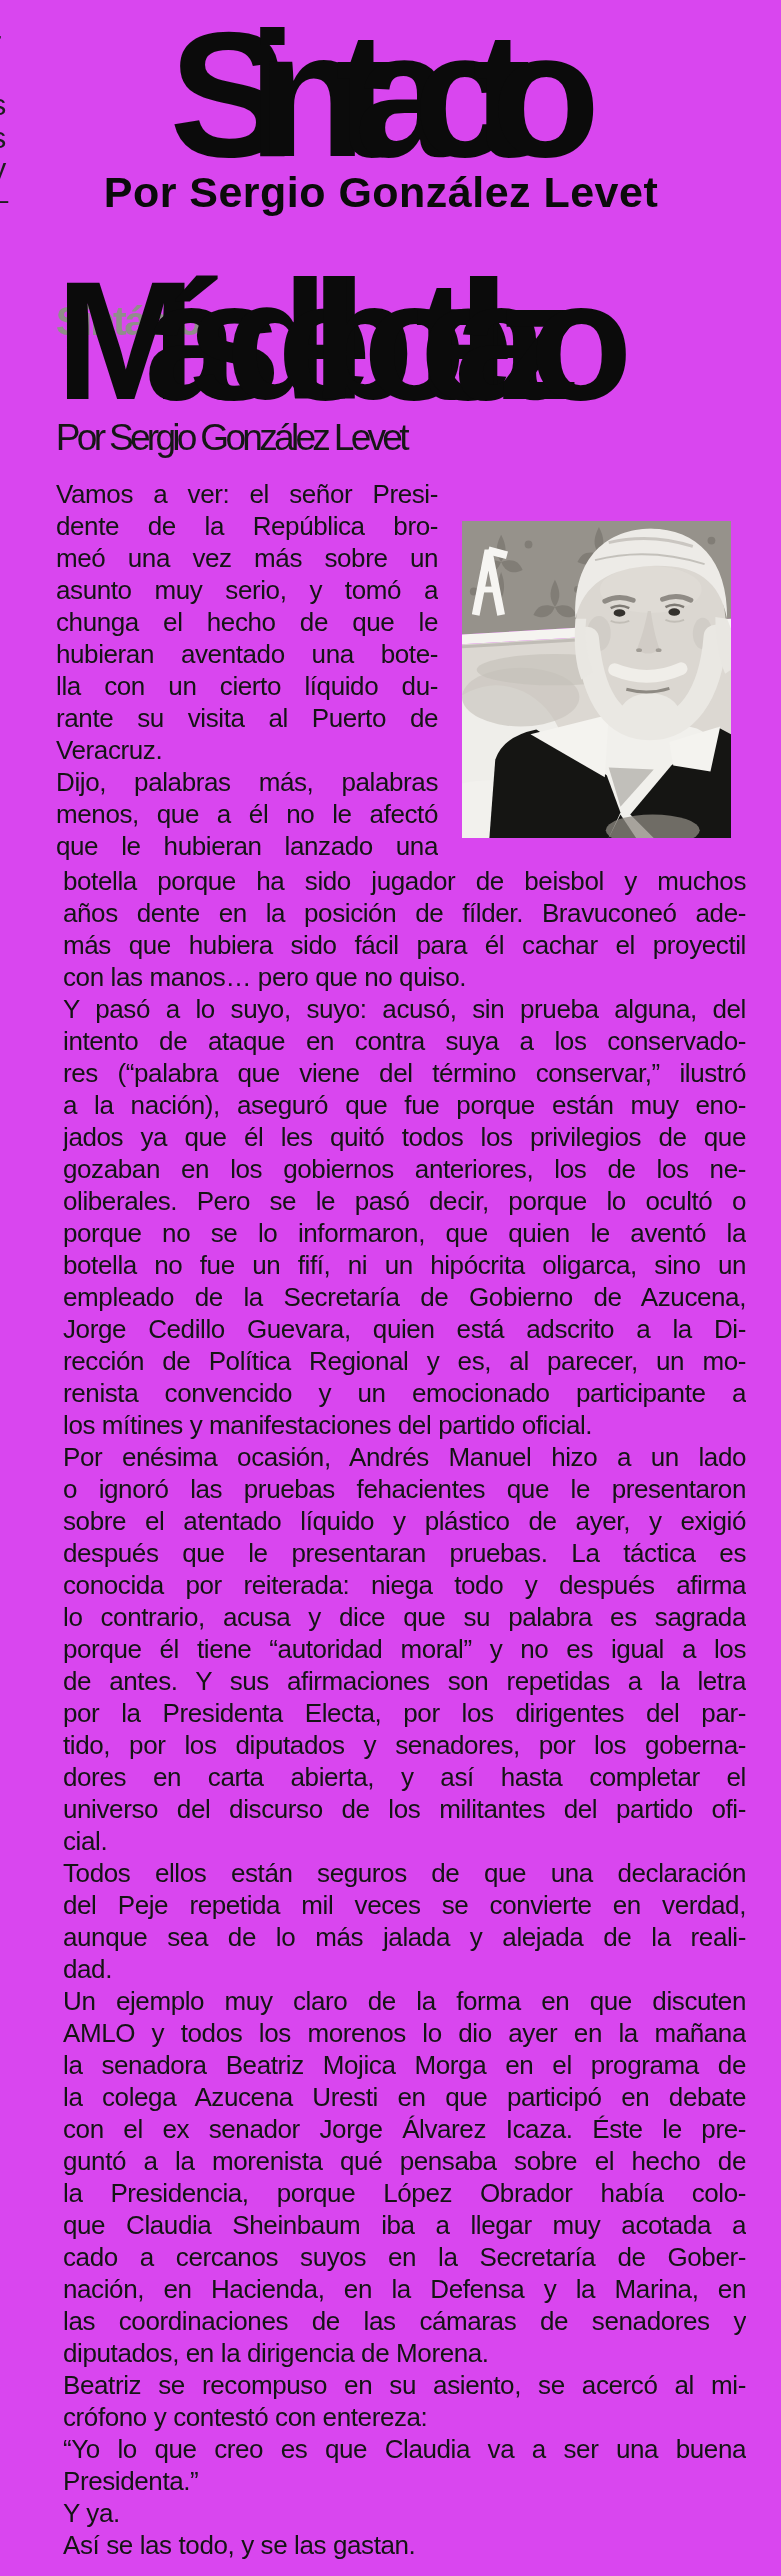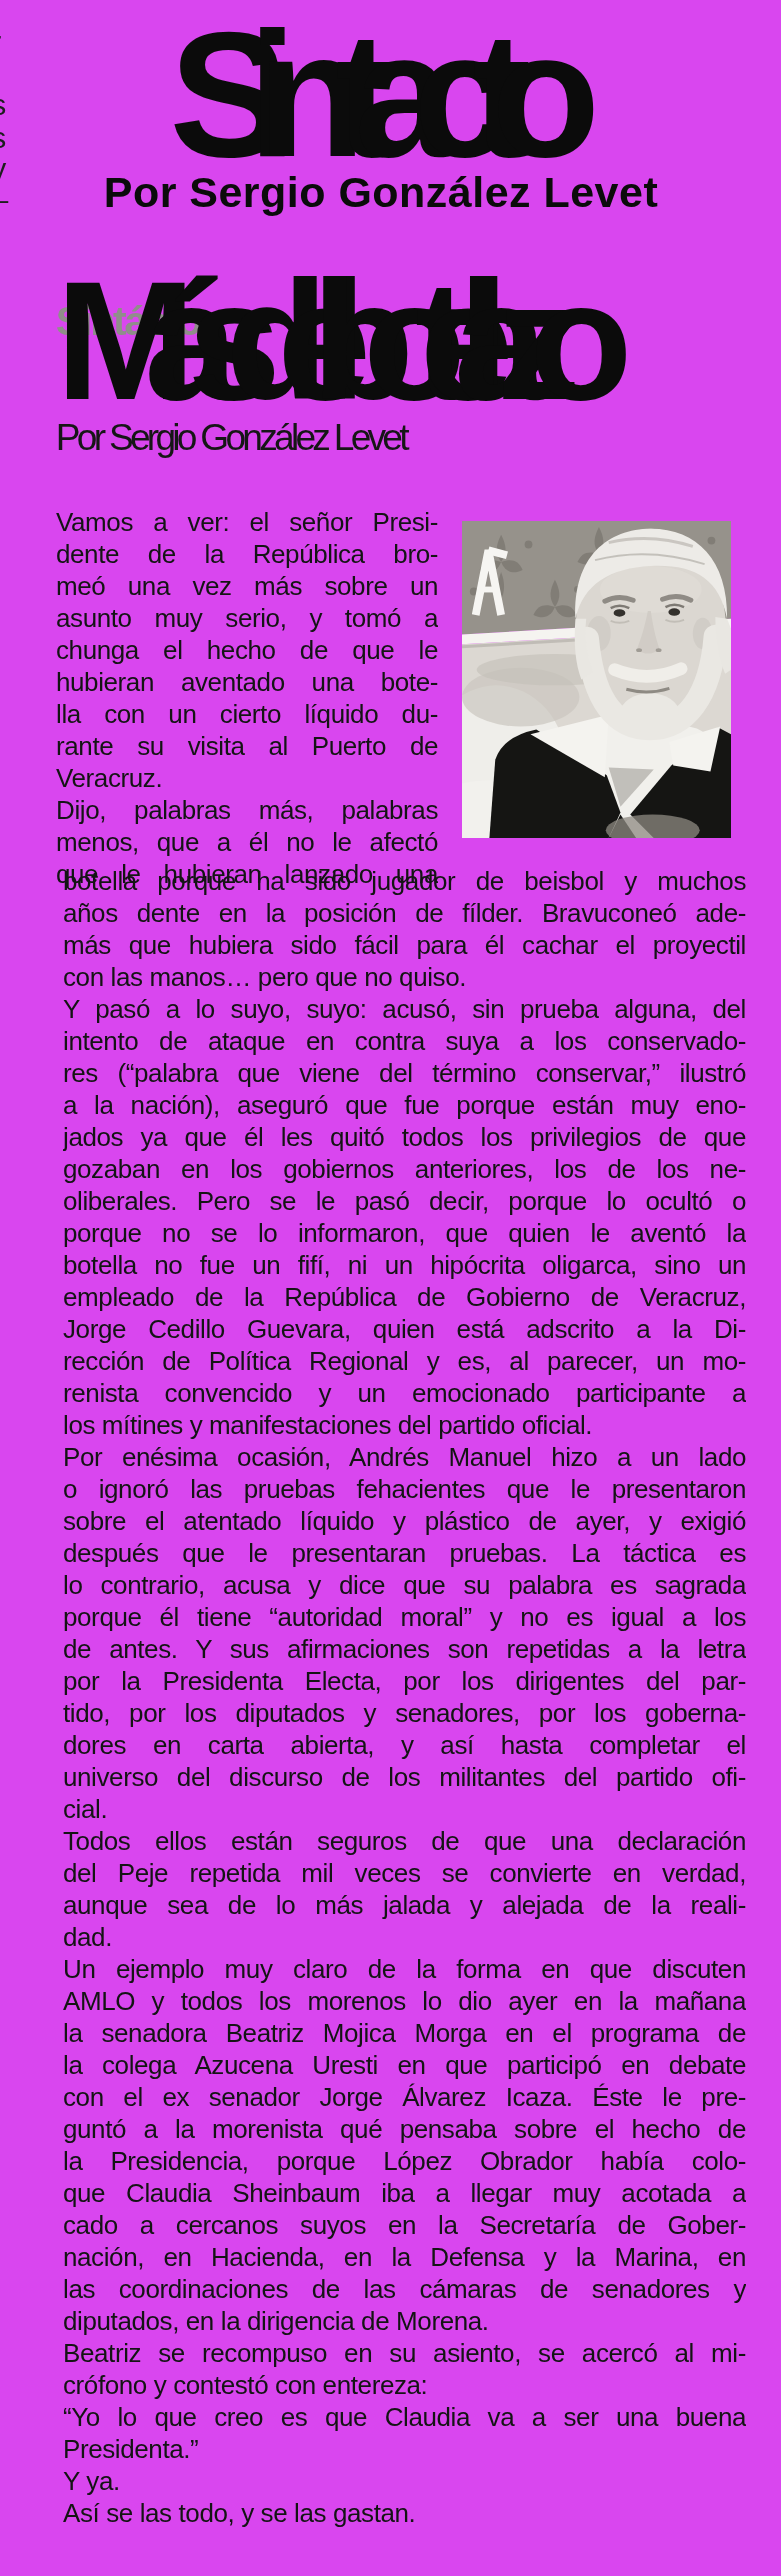"Vamos a ver: el señor" .body-narrow { margin-top: 28px -> none }
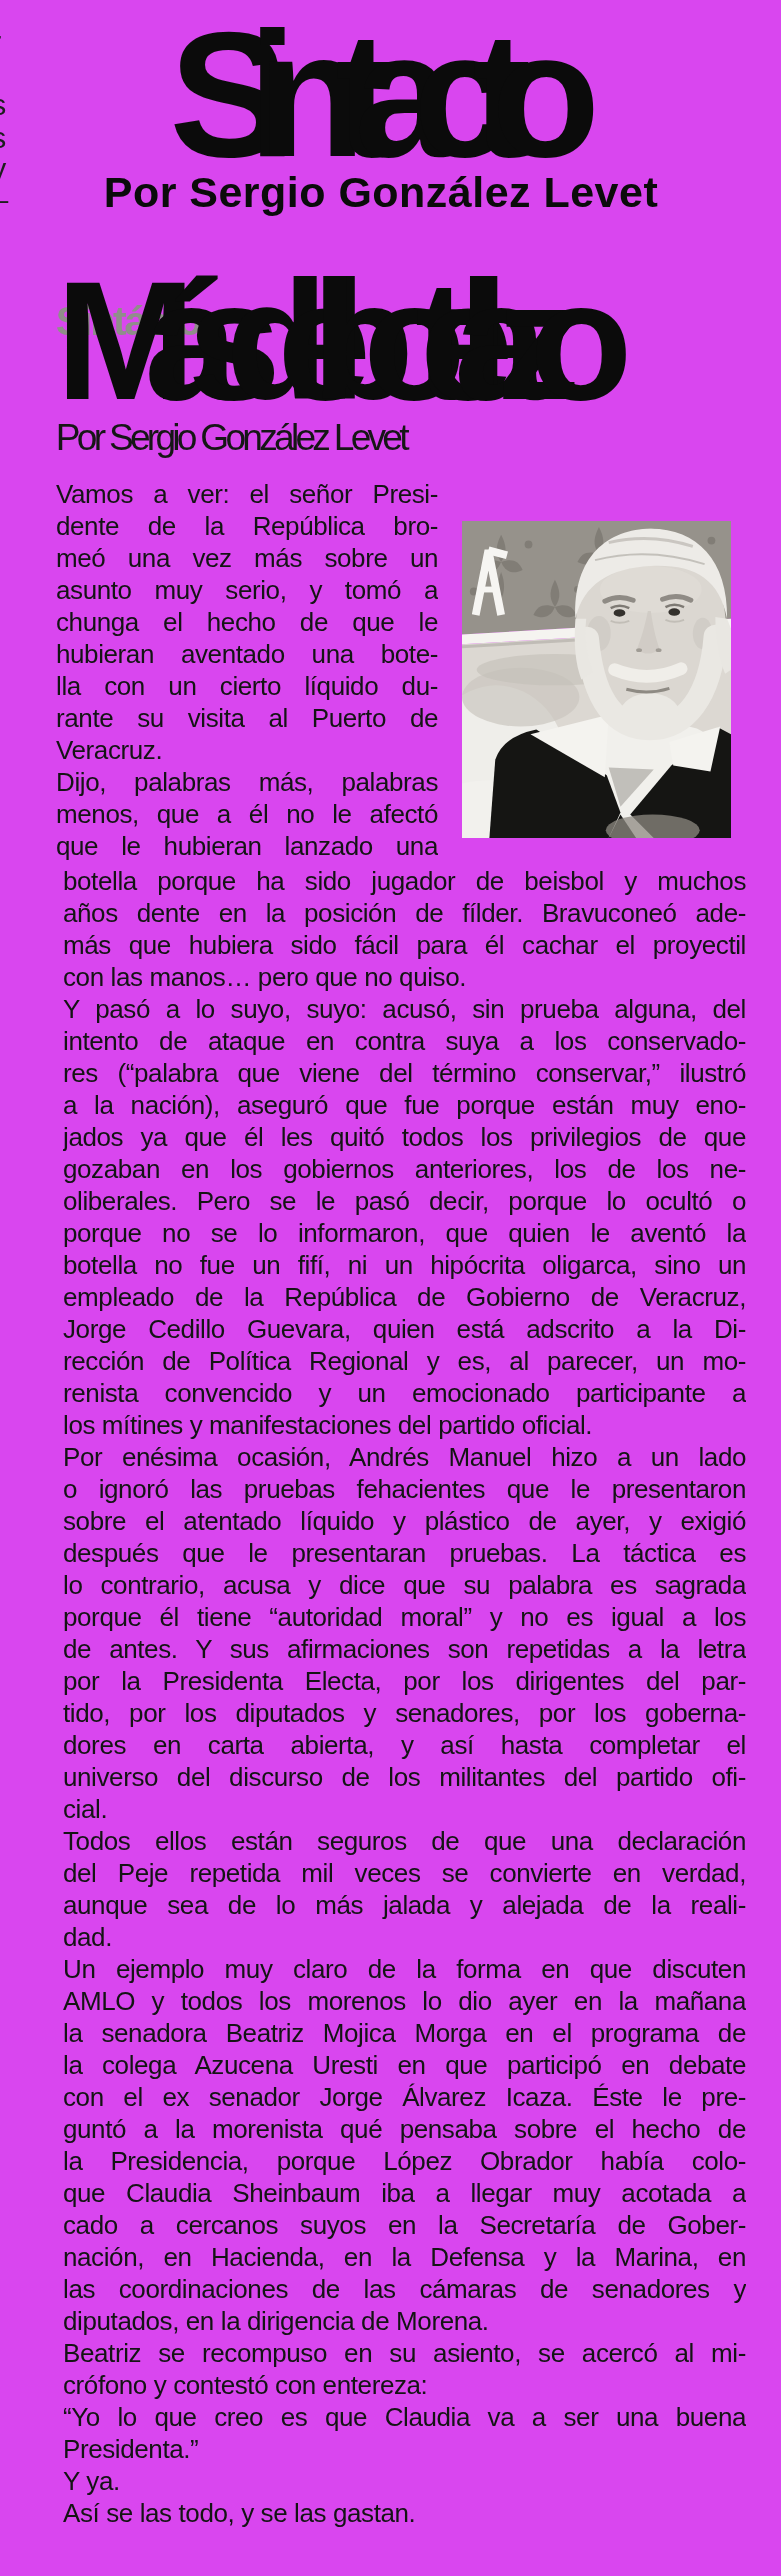"empleado de la República de" div.ln { text: República de Gobierno de Veracruz -> Secretaría de Gobierno de Azucena }
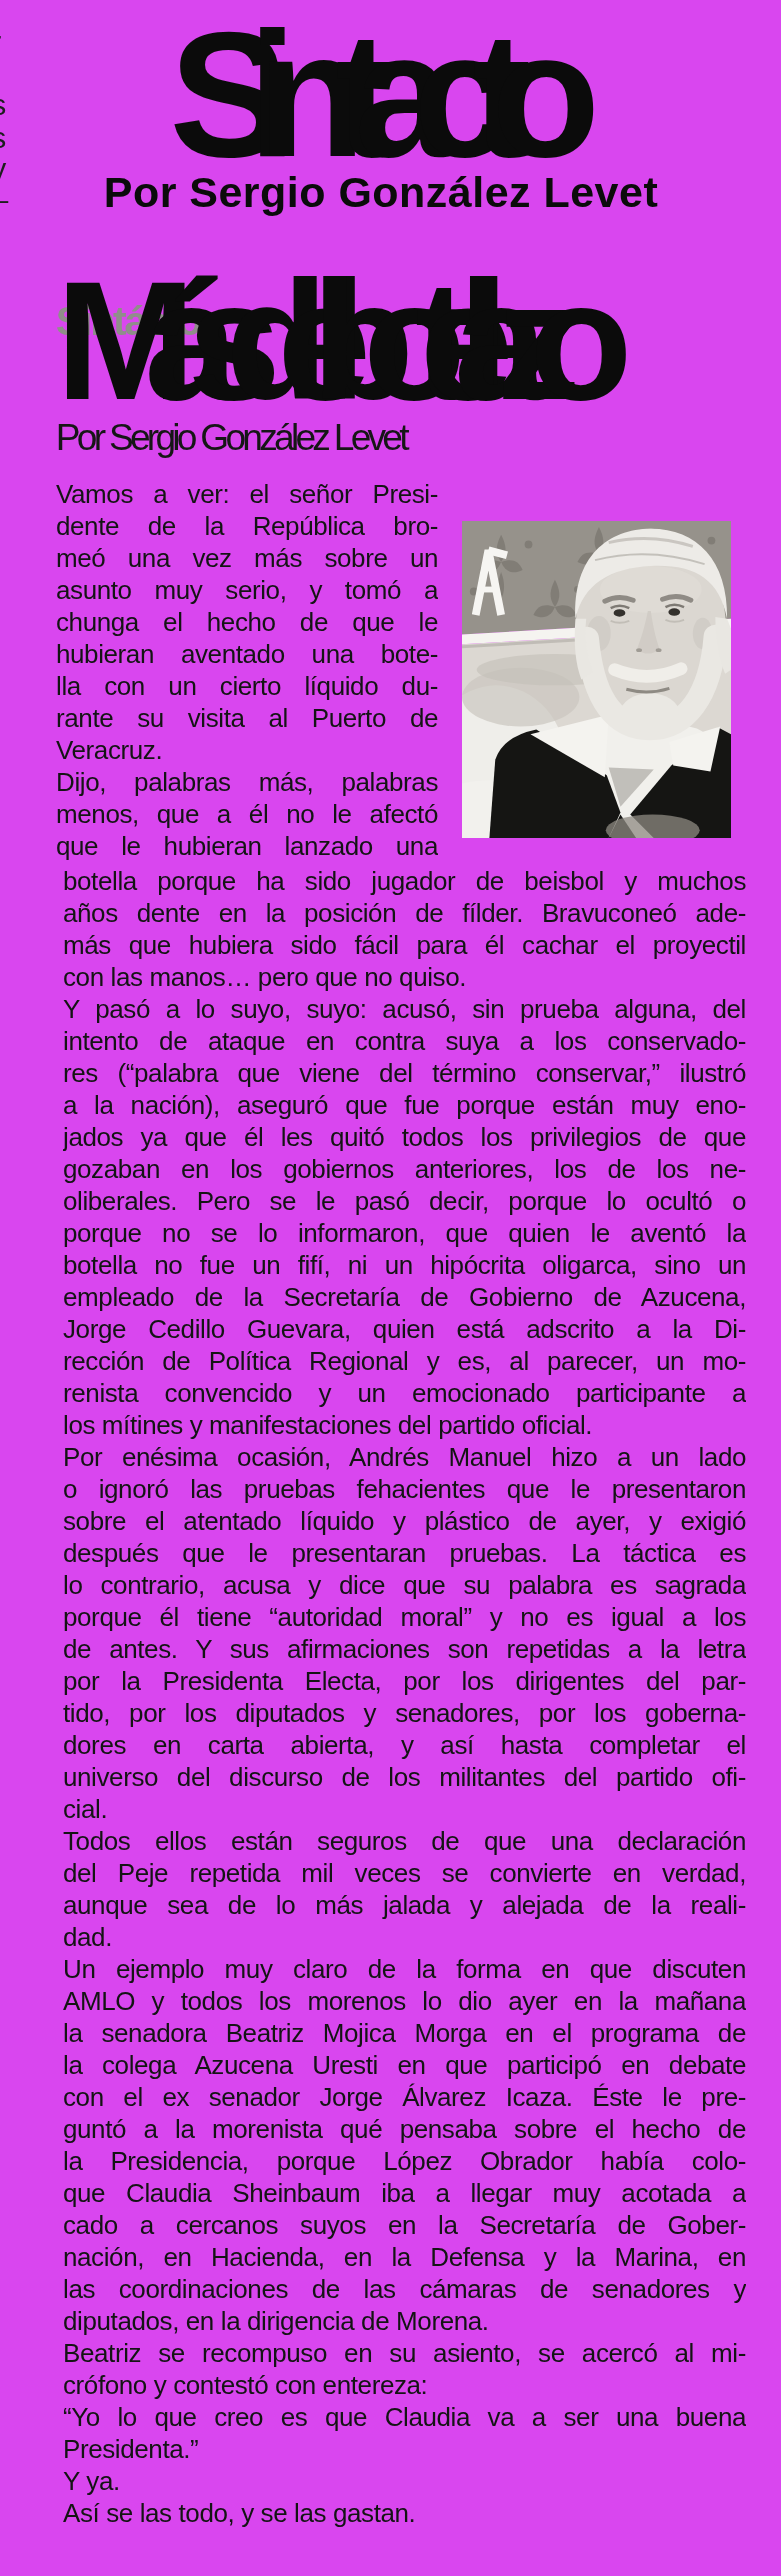"conocida por reiterada: niega todo" div.ln { html: none -> <div>conocida por reiterada: niega todo y después afirma</div> }
